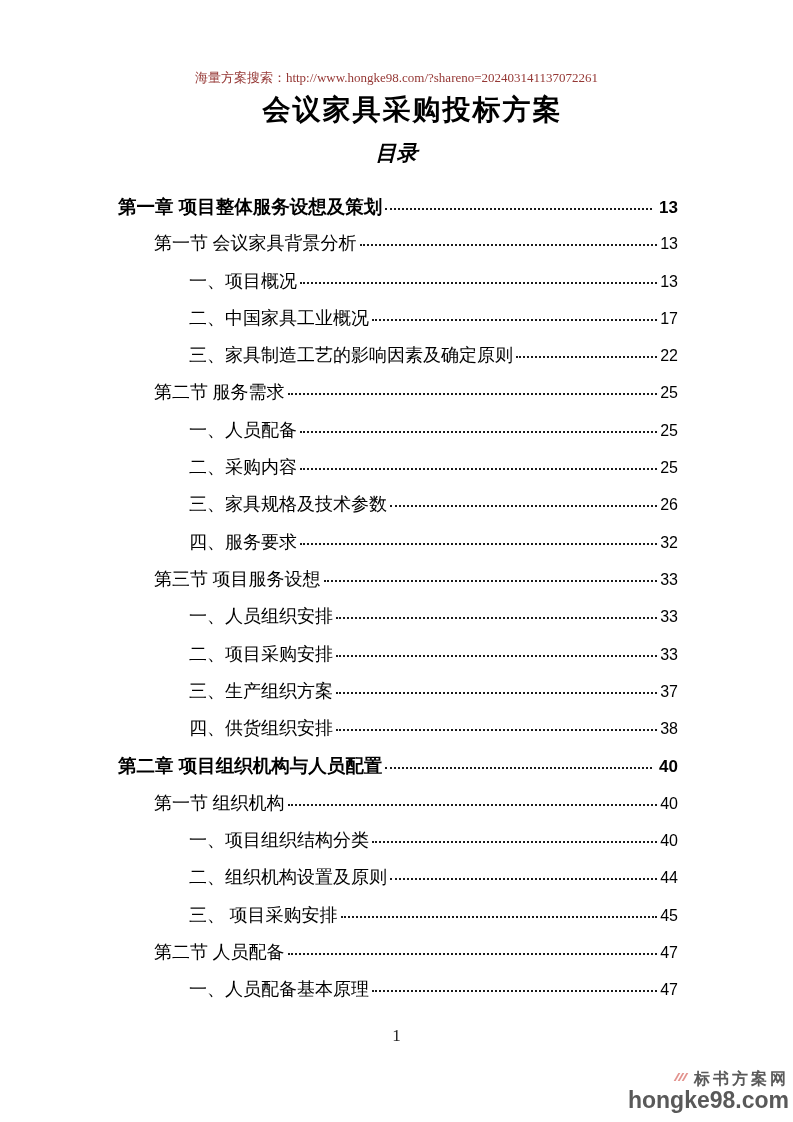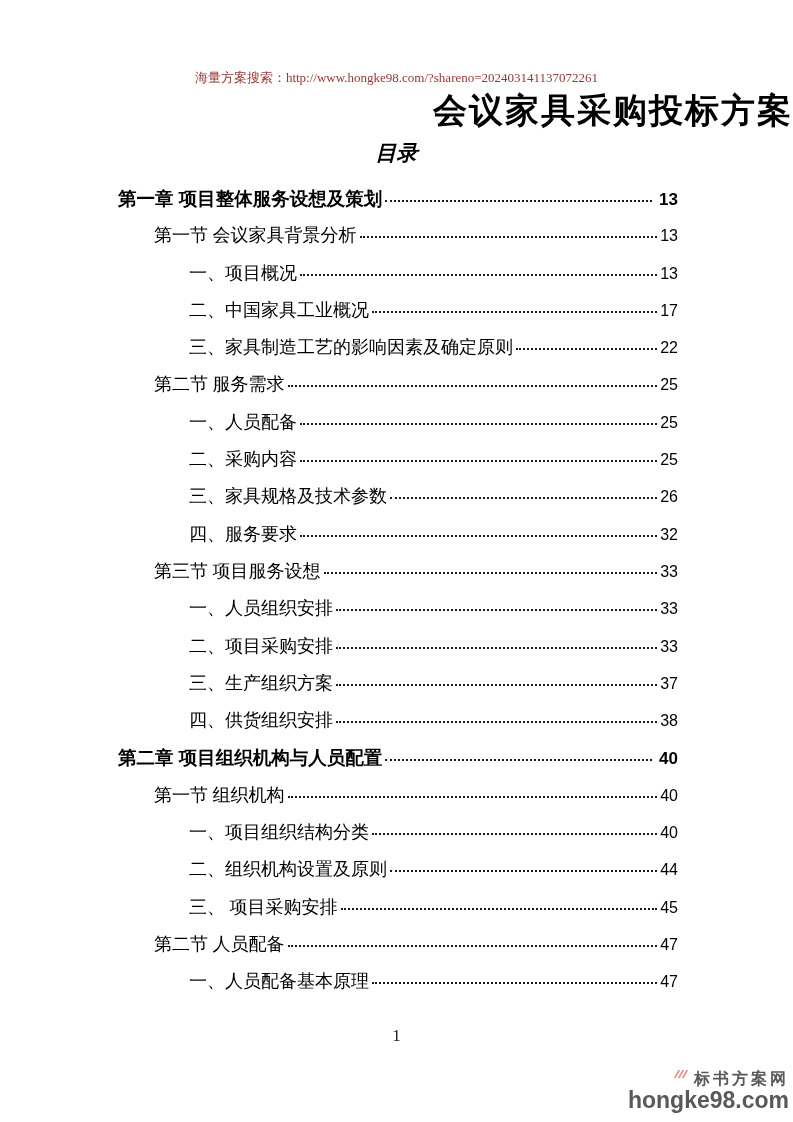"会议家具采购投标方案" .doc-title { font-size: 34px -> 28px; text-align: right -> center }
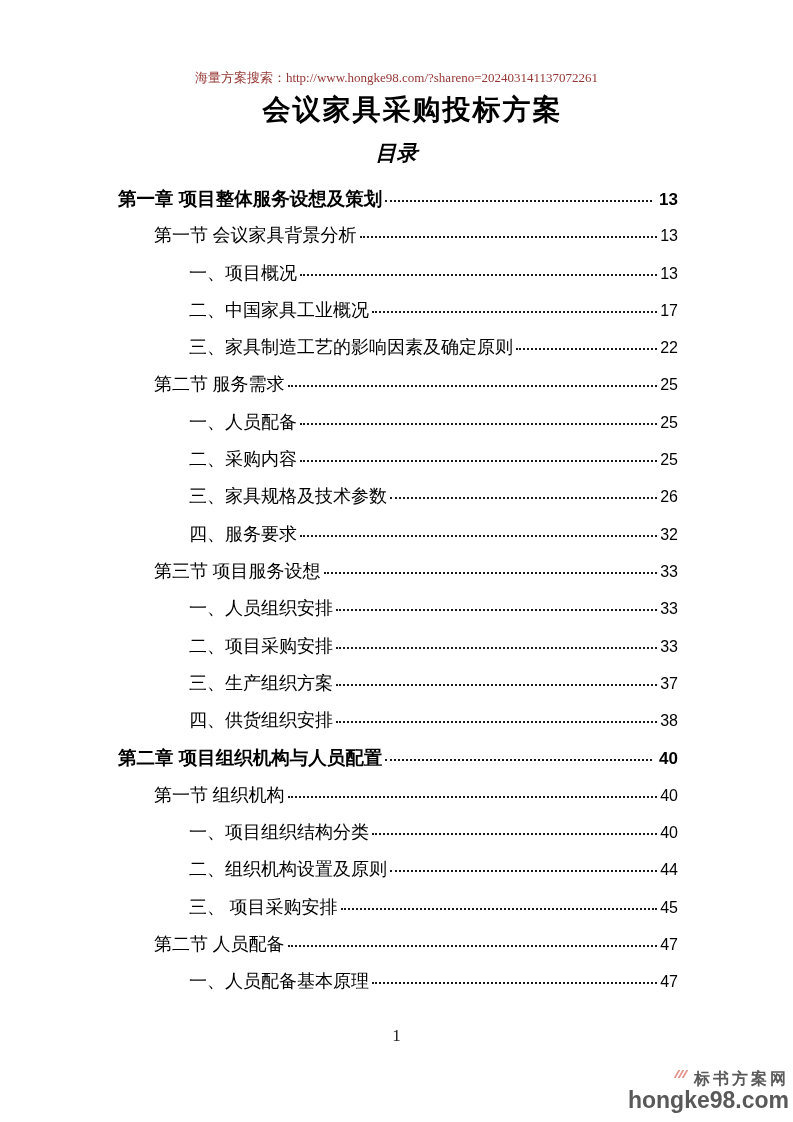"第一章 项目整体服务设想及策划" .toc-label { margin-top: none -> 8px }
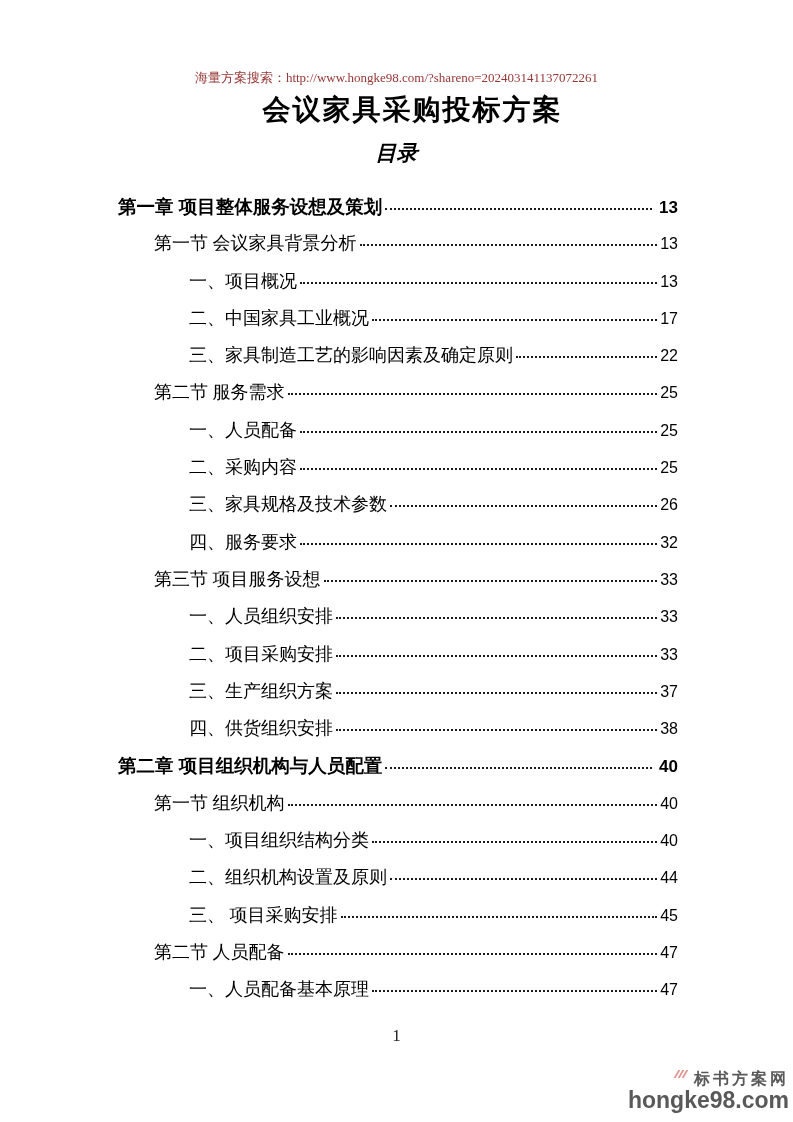"标书方案网" .wm-top { align-items: flex-start -> center }
